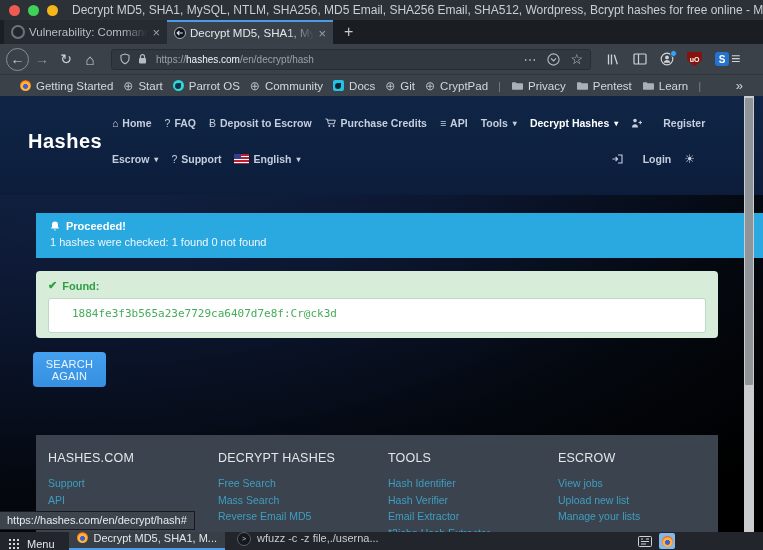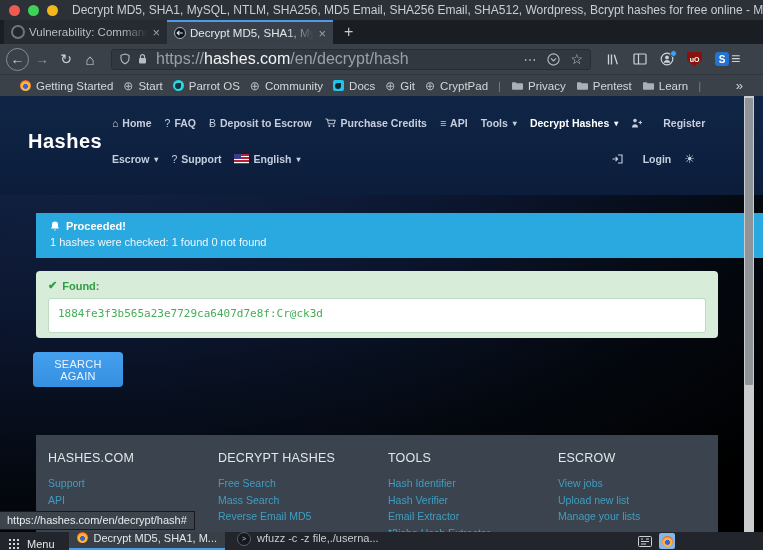"https://hashes.com/en/decrypt/hash" .url-text { font-size: 16px -> 10px }
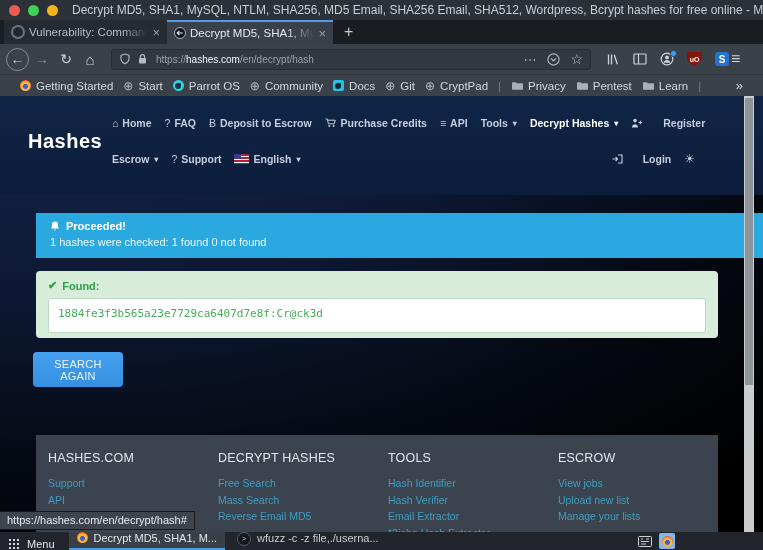"1884fe3f3b565a23e7729ca6407d7e8f:Cr@ck3d" .hash-input { padding: 8px 9px -> 8px 23px }
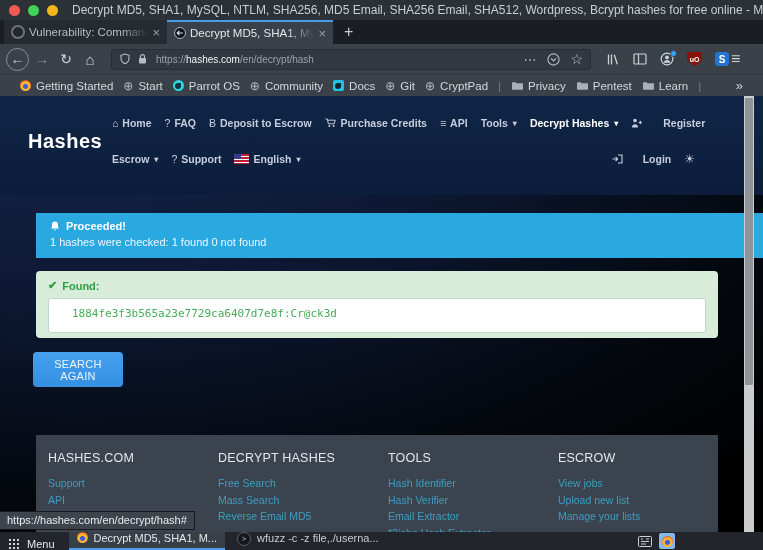"SEARCH AGAIN" .search-btn { width: 90px -> 73px }
